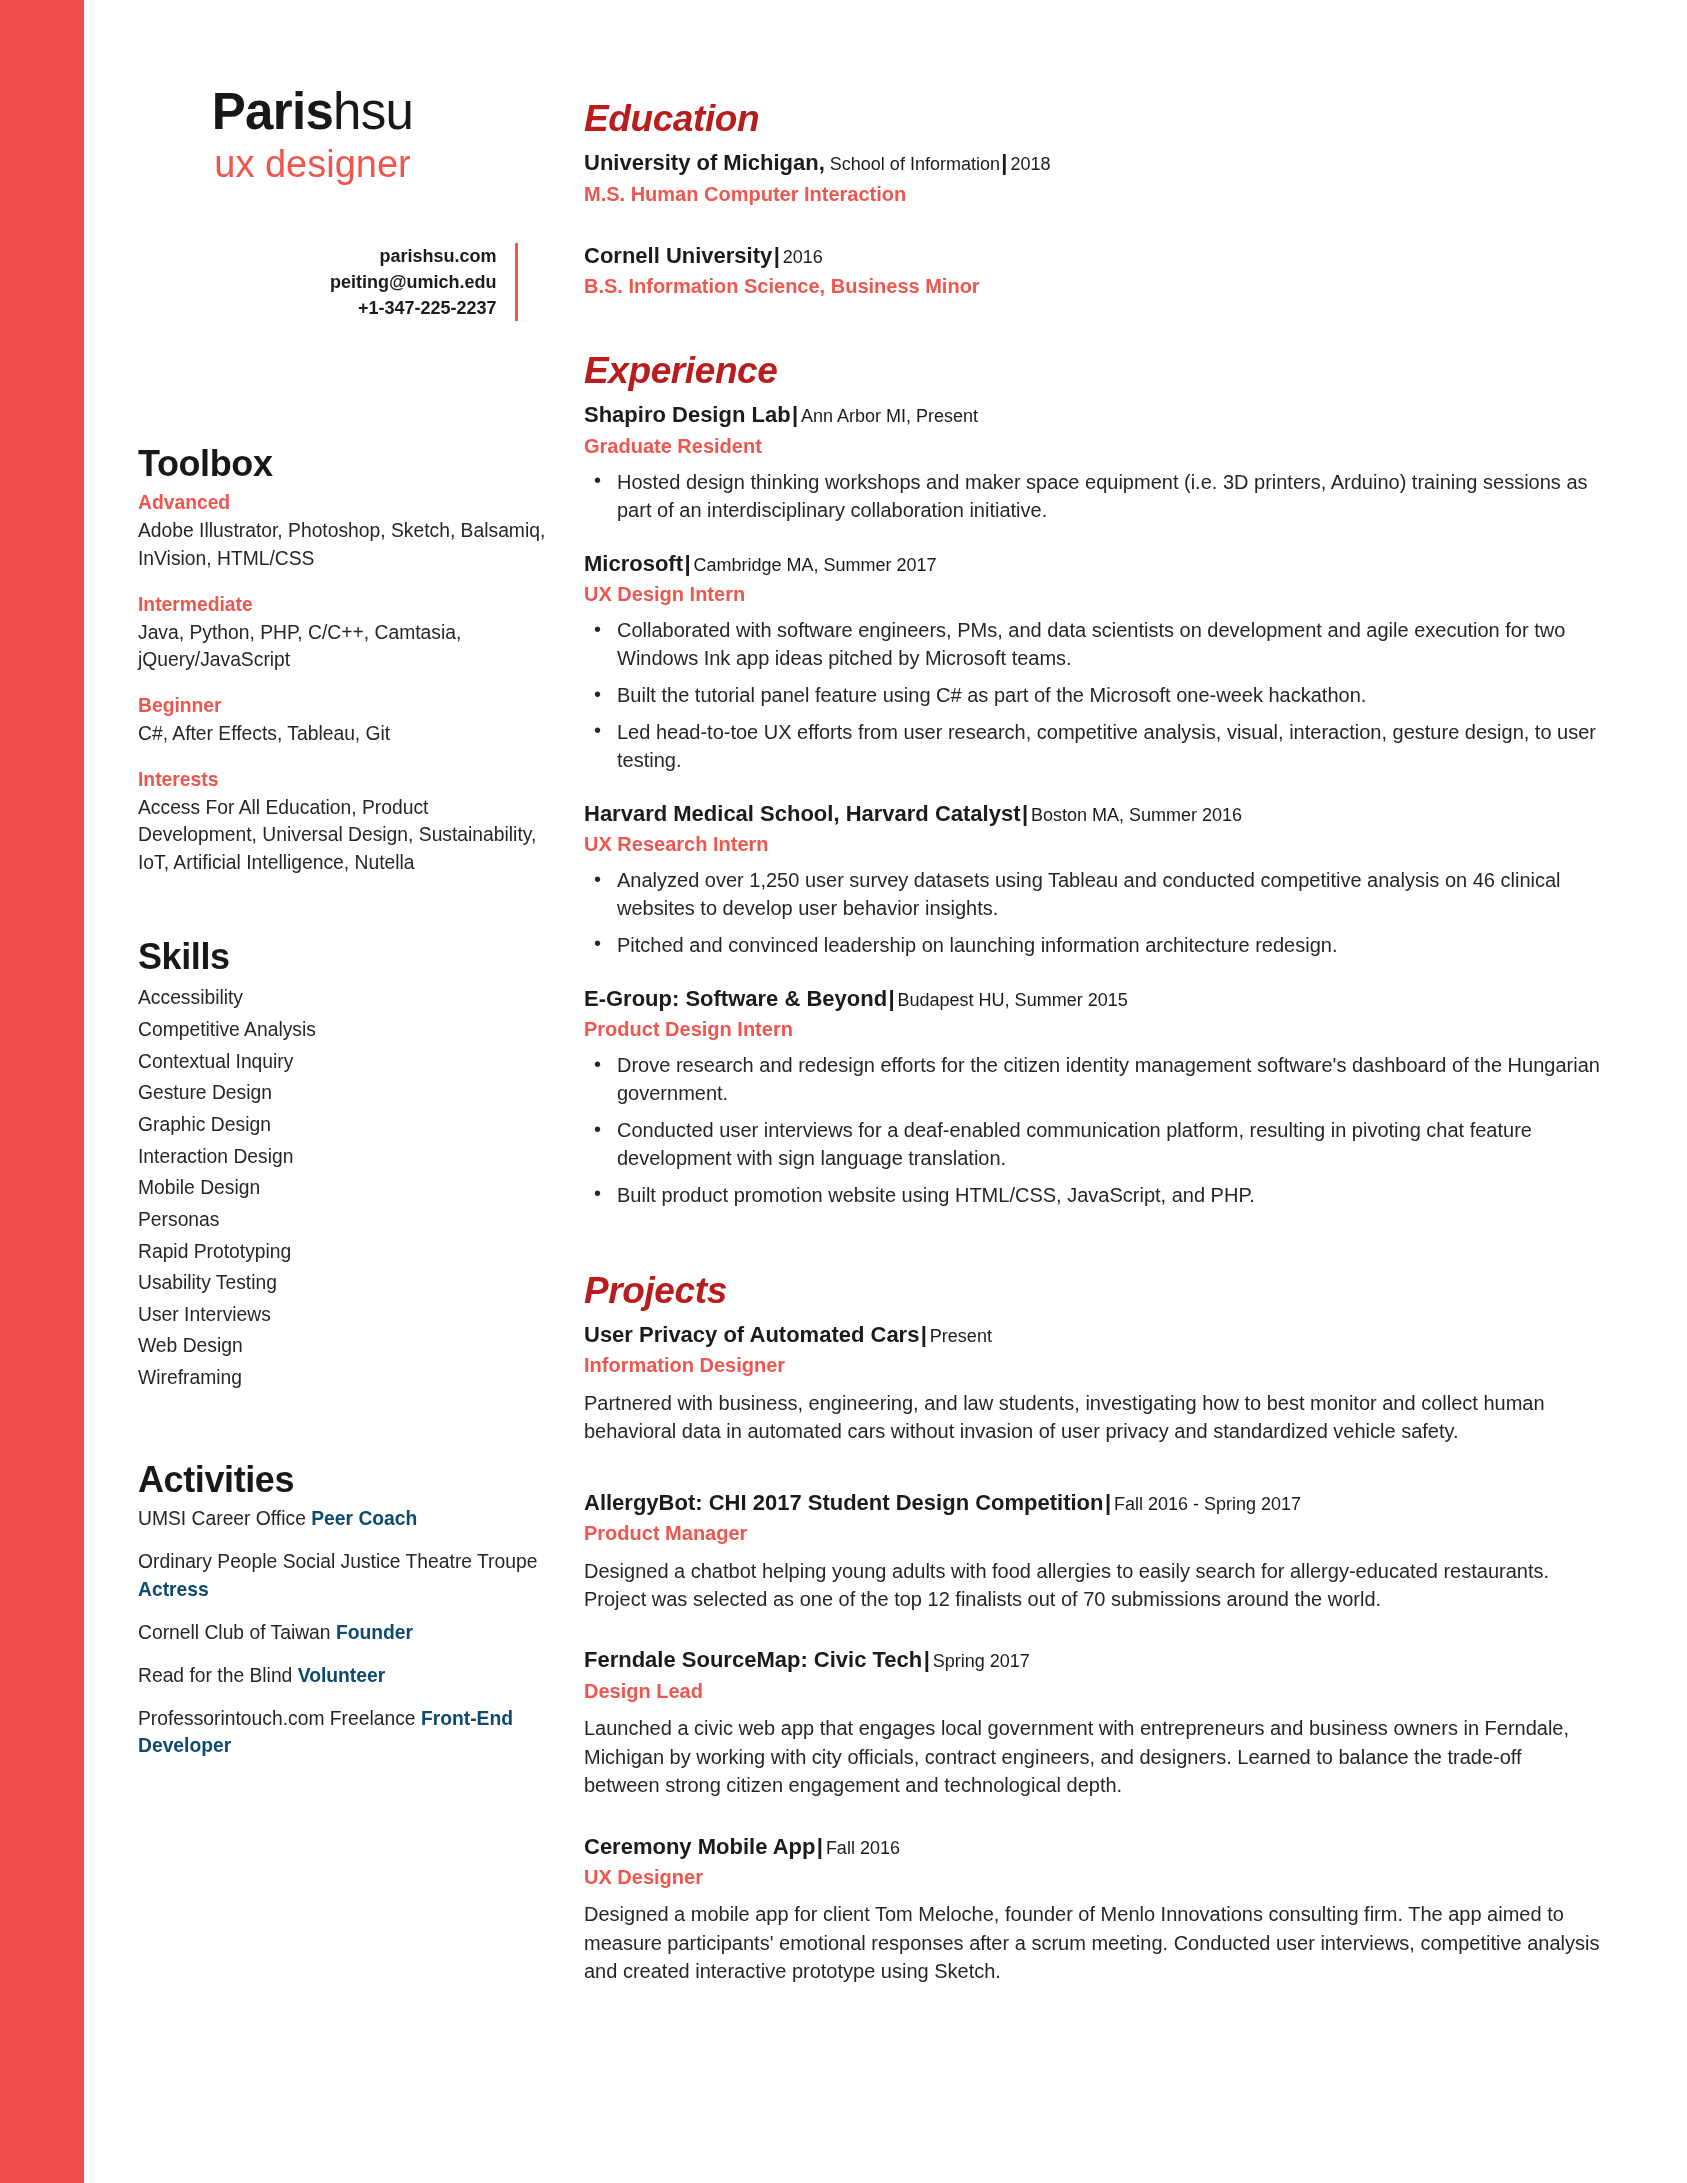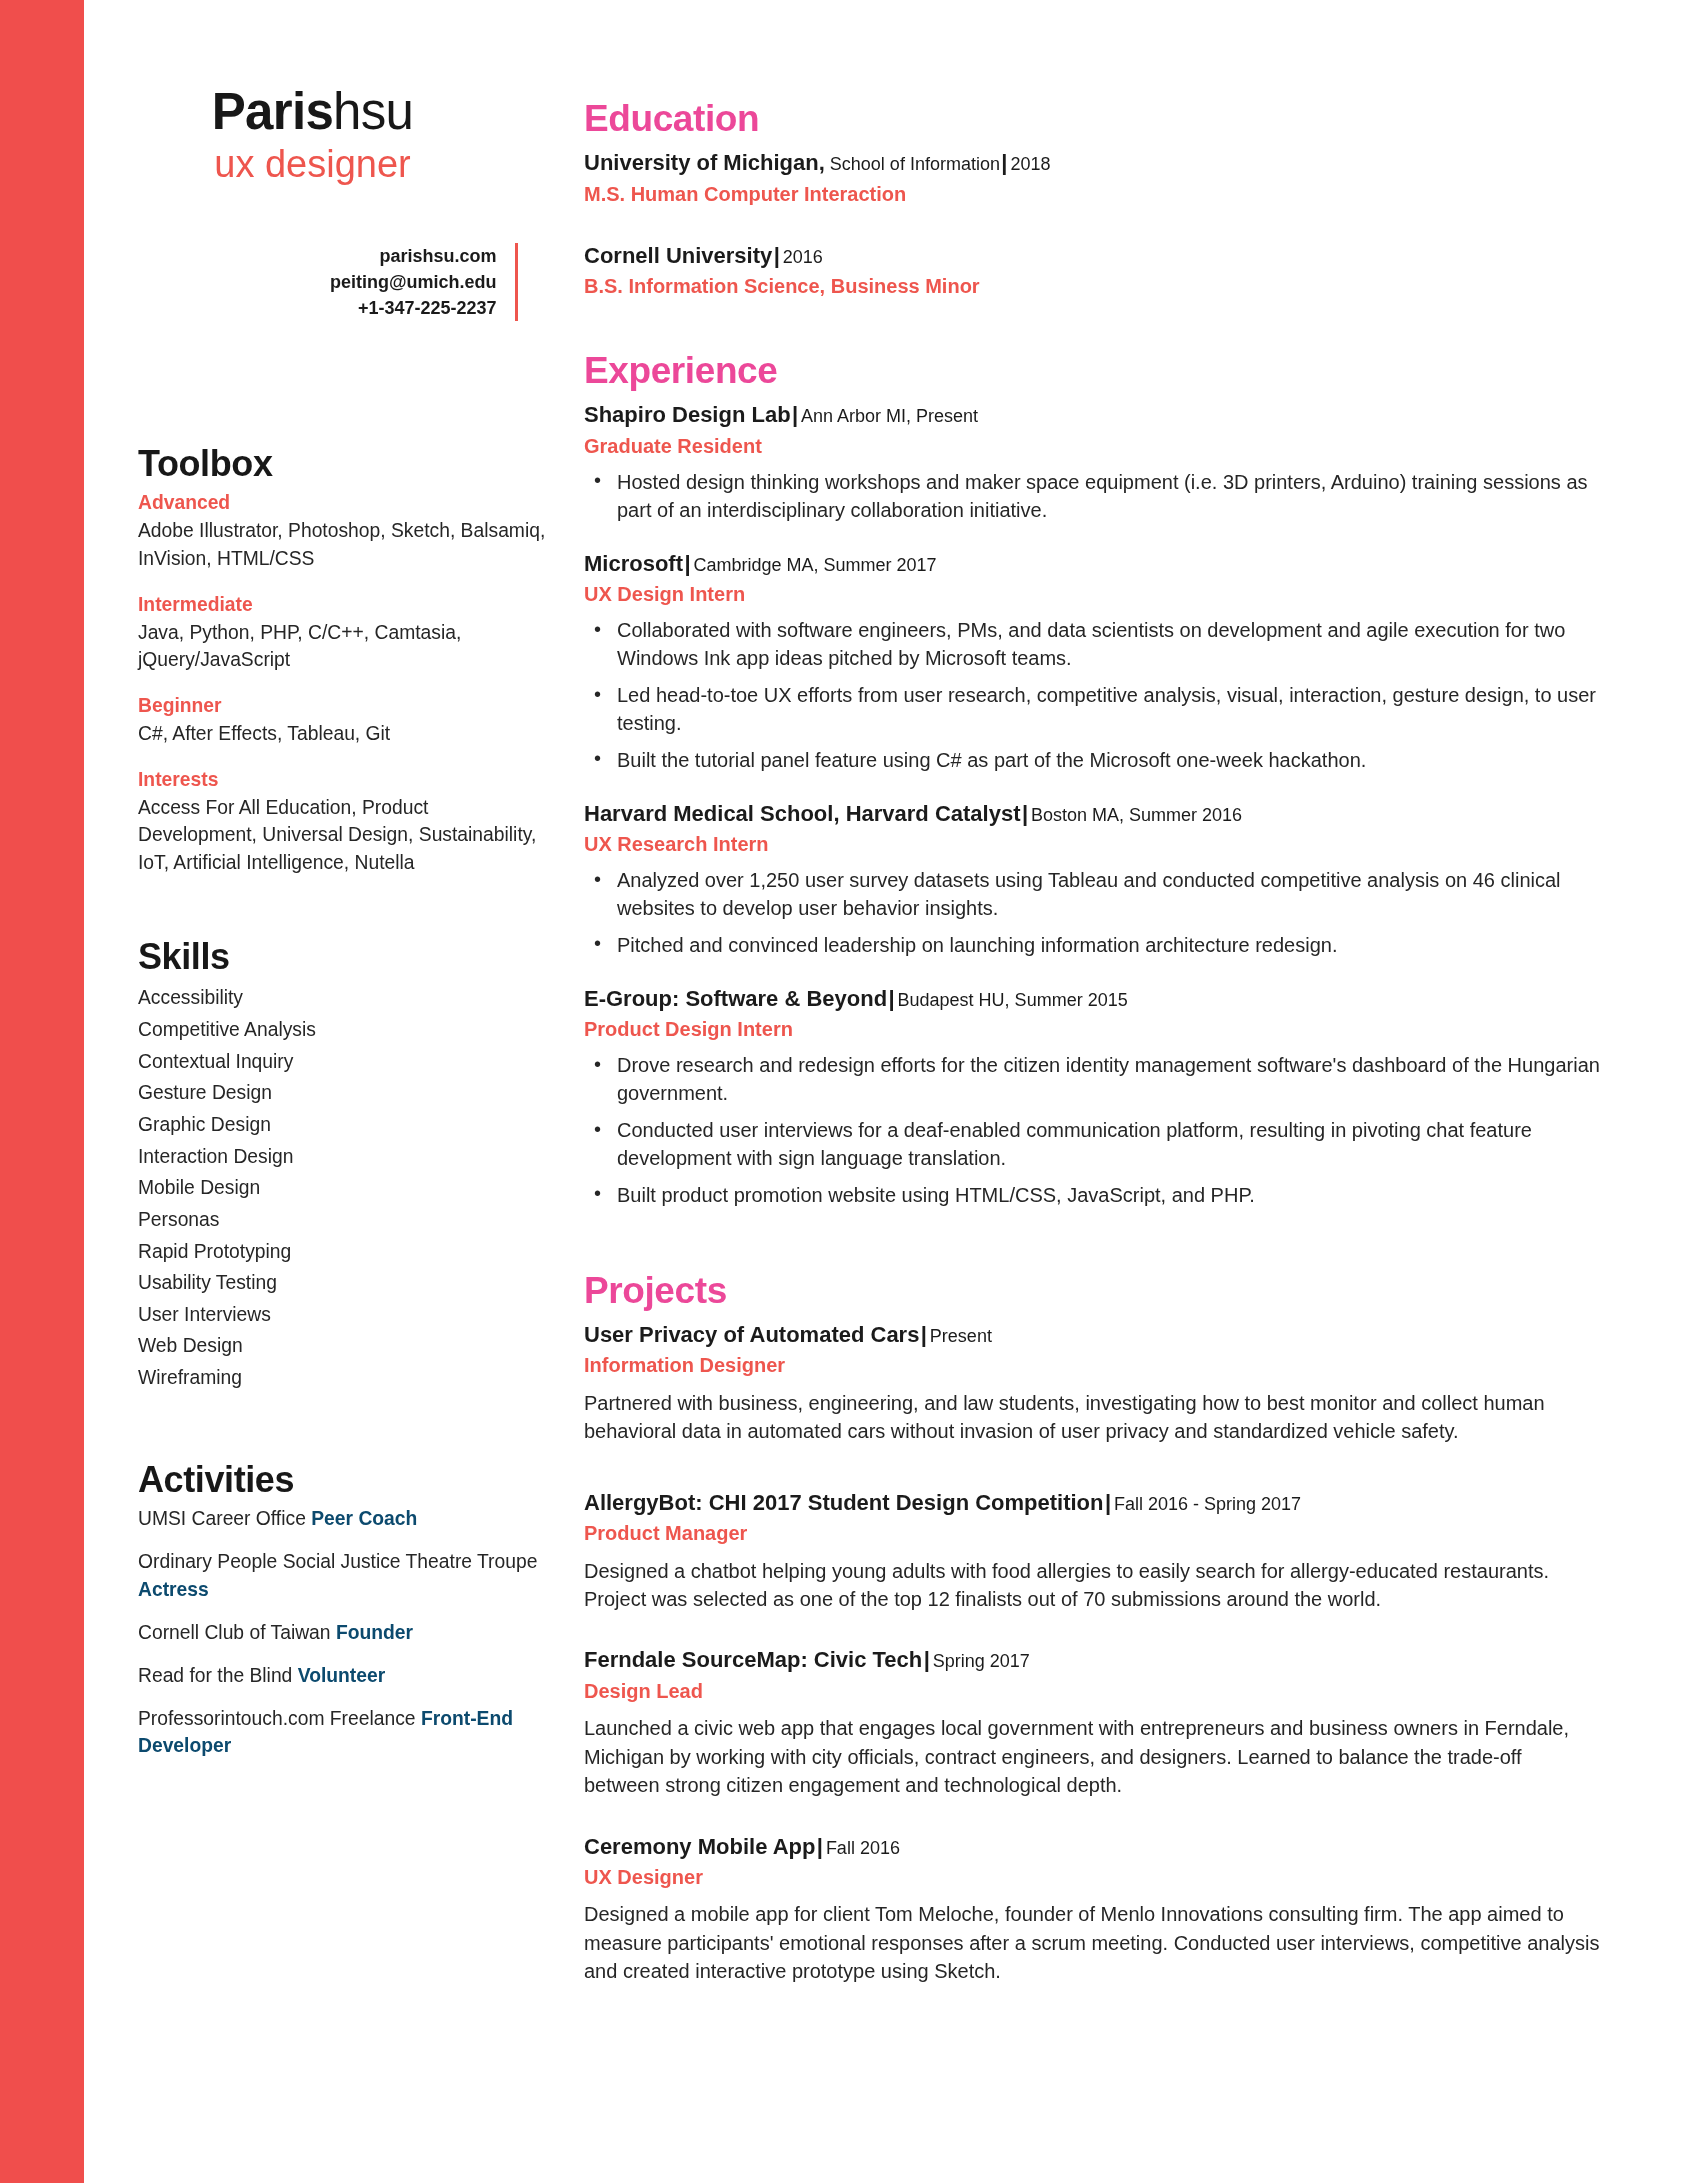"Education" .right-h { color: #ec4899 -> #b91c1c; font-style: none -> italic }
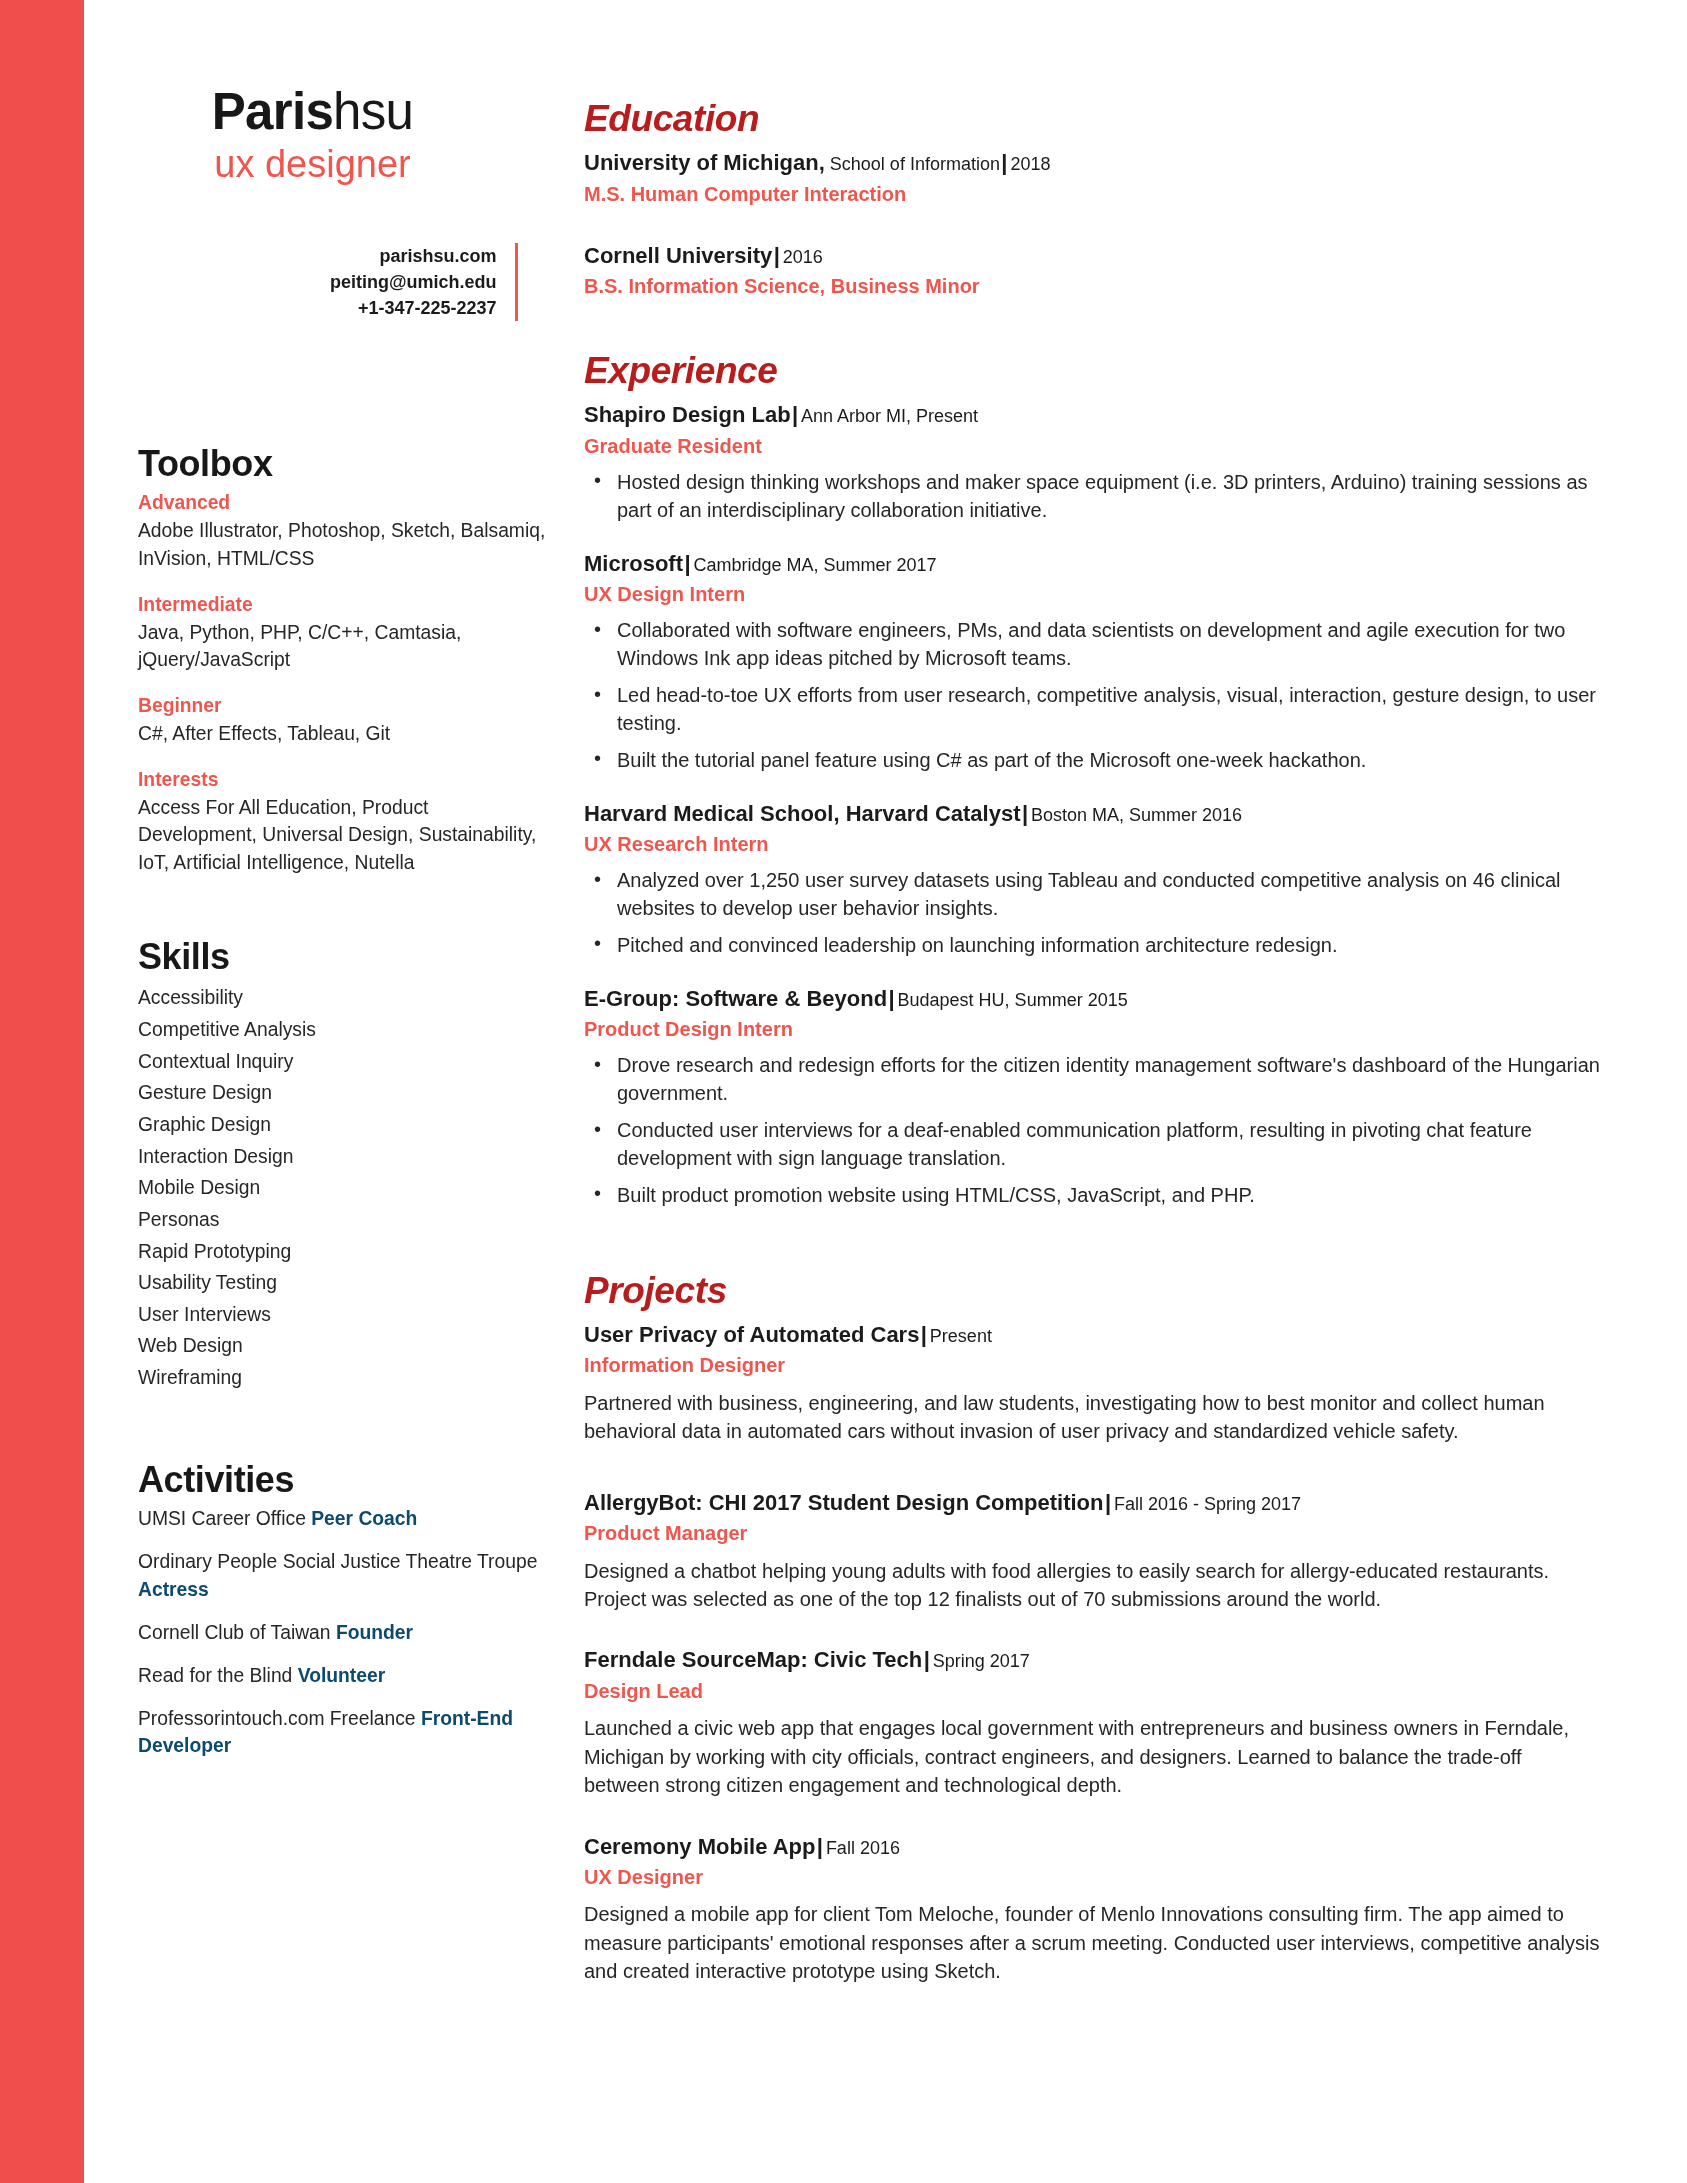"Led head-to-toe UX efforts from" li { order: before "Built the tutorial panel feature" -> after "Built the tutorial panel feature" }
